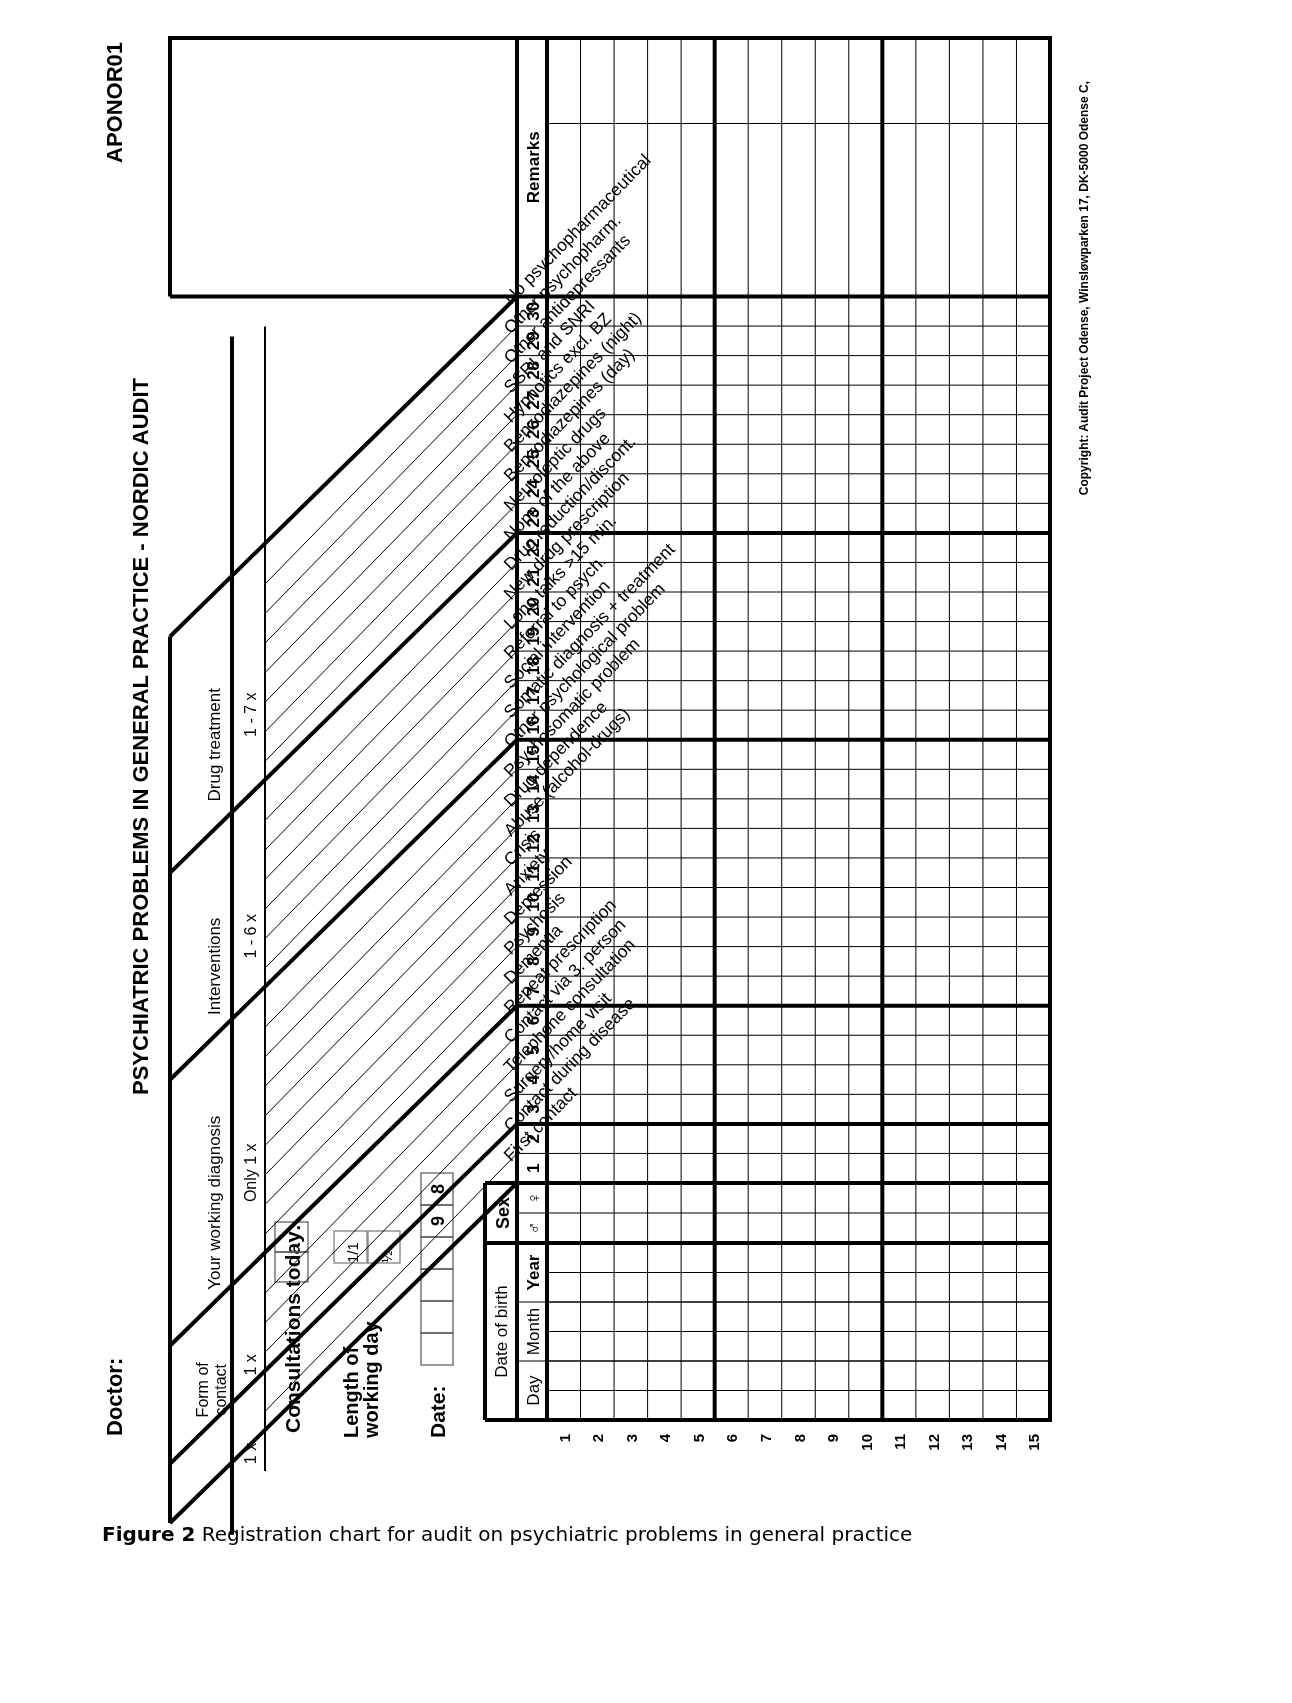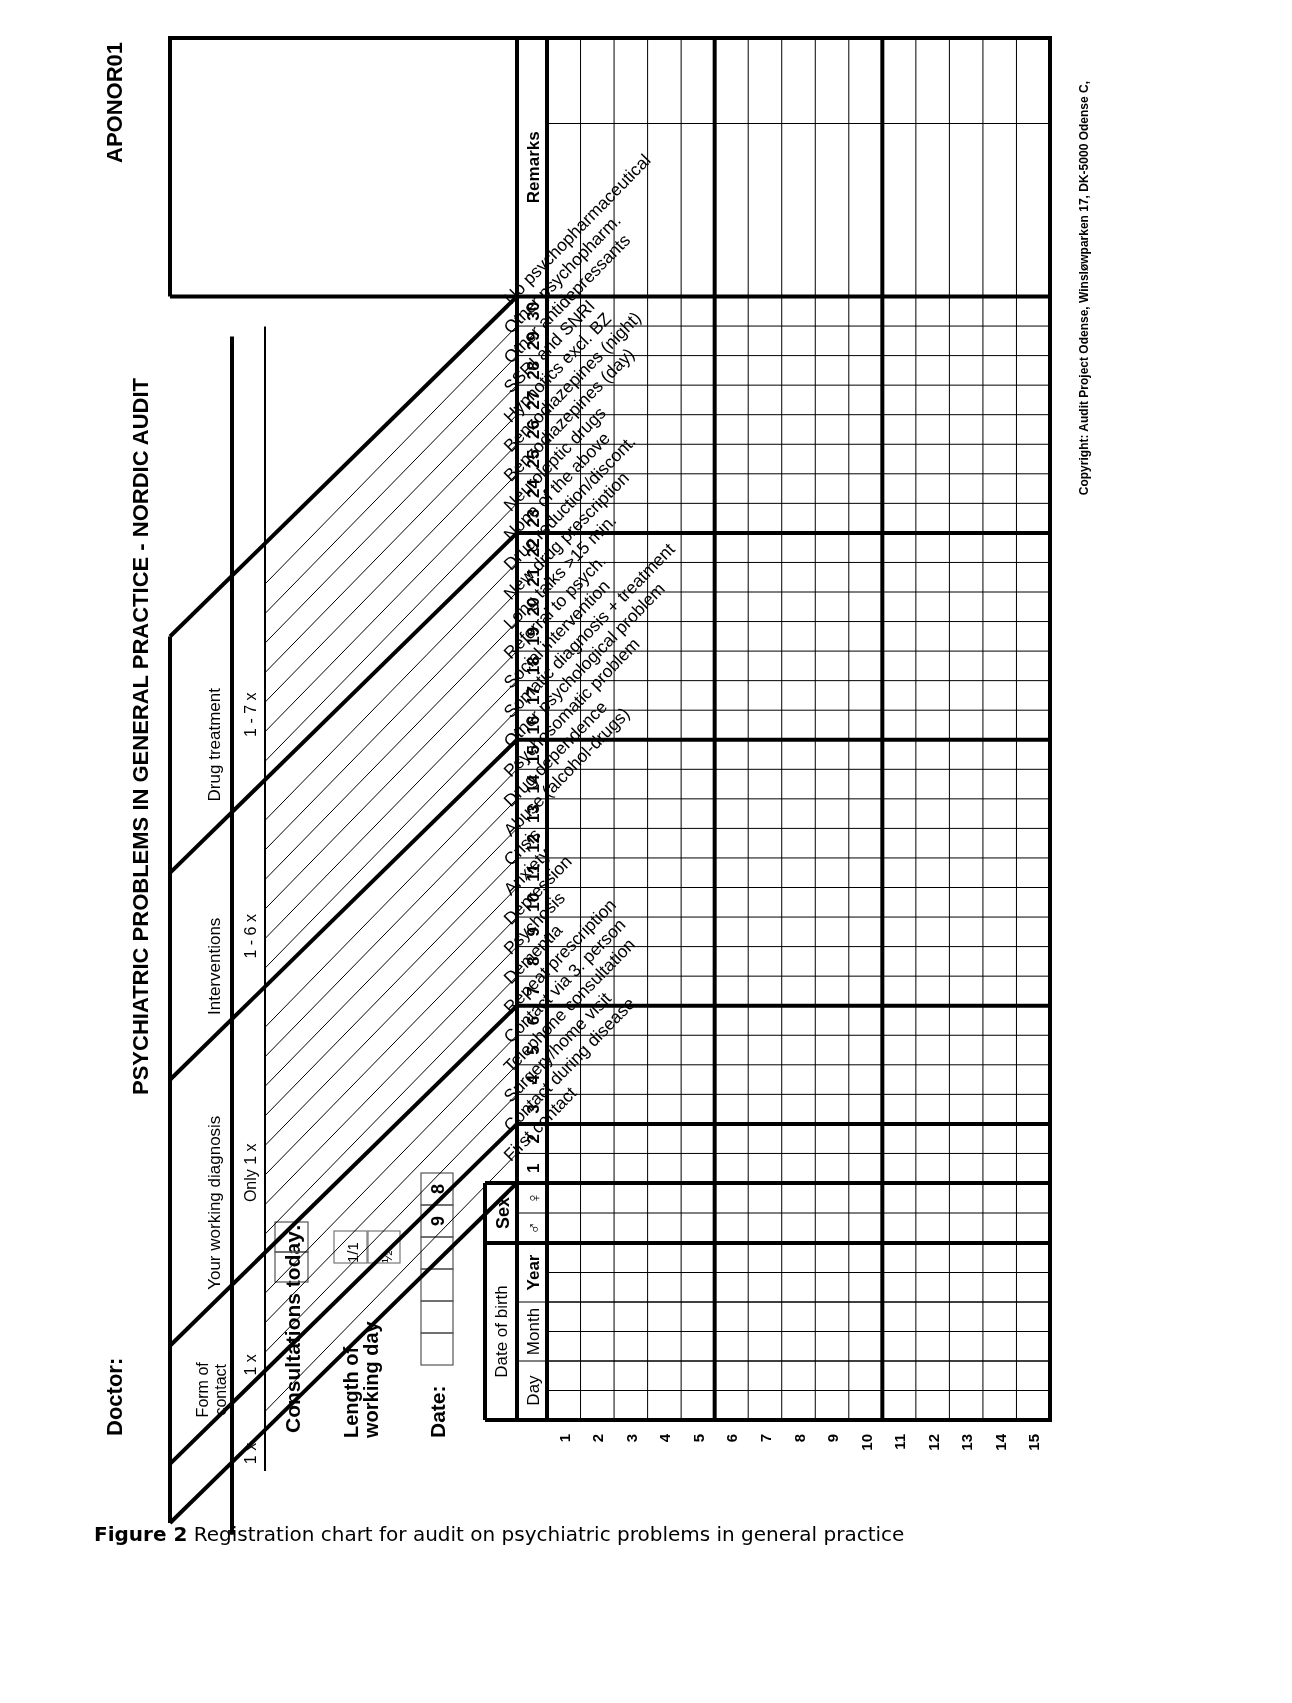"Figure 2 Registration chart for" .caption { left: 94px -> 102px }
